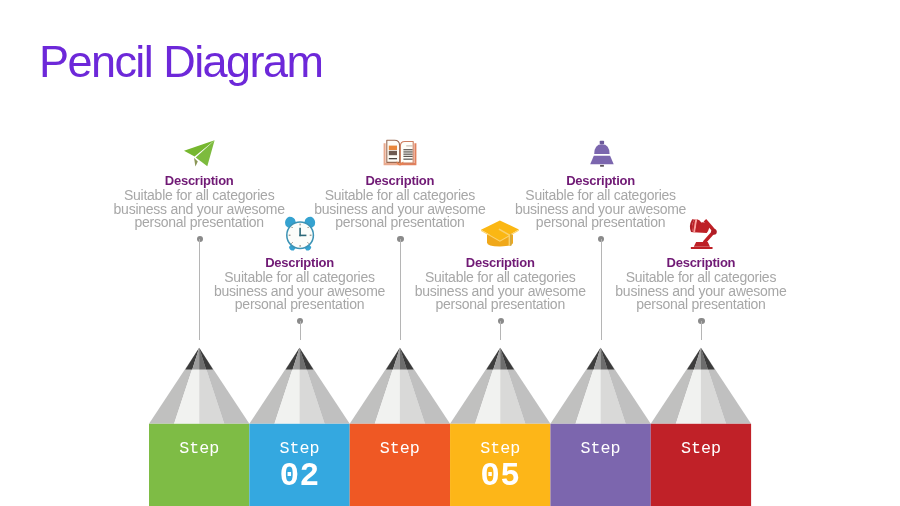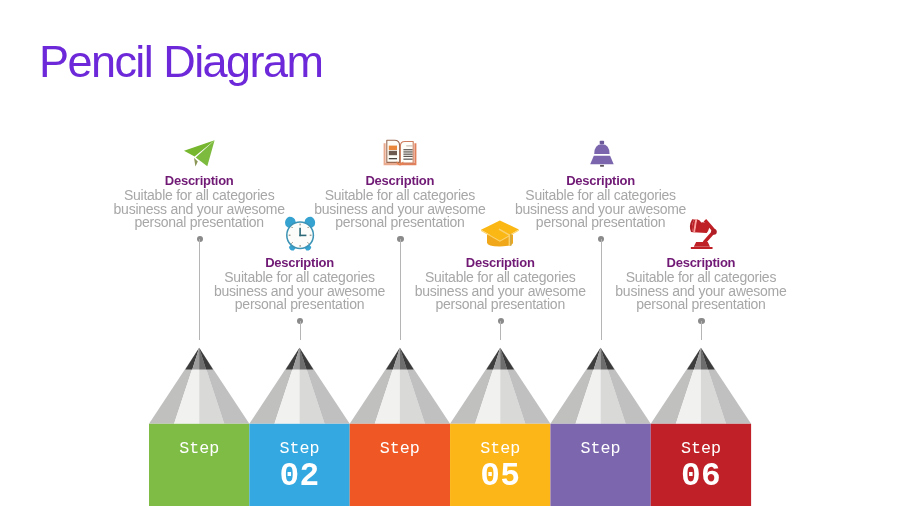"06" div.s2 { html: <div>06</div> -> none }
